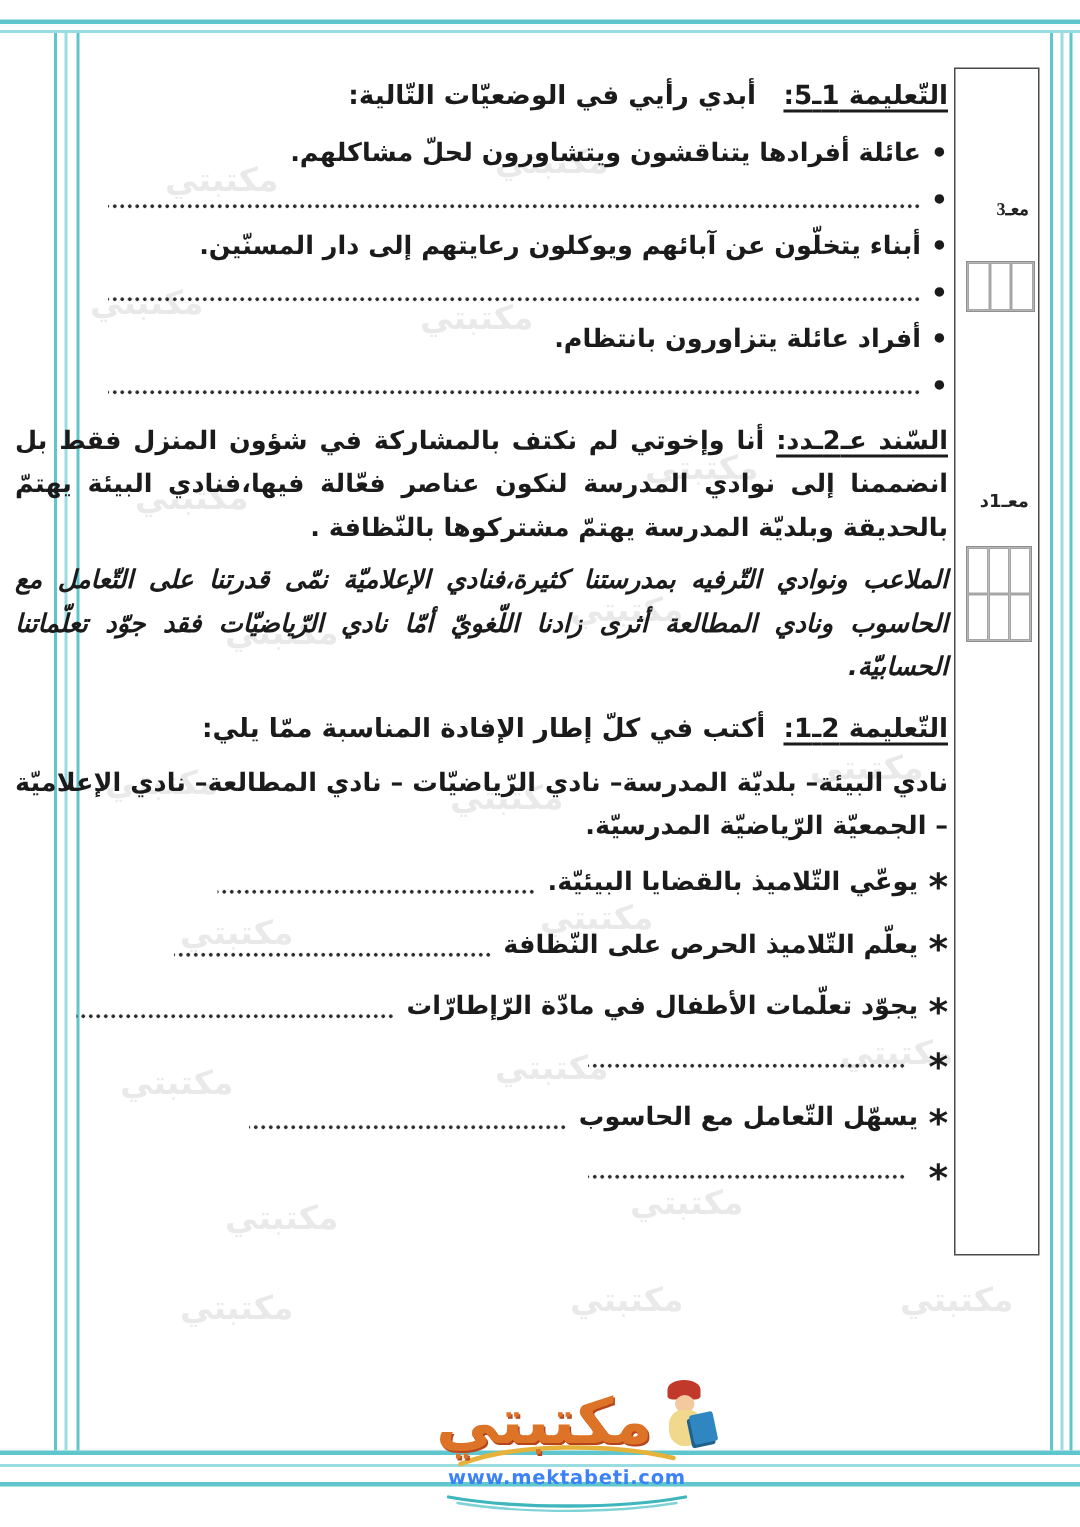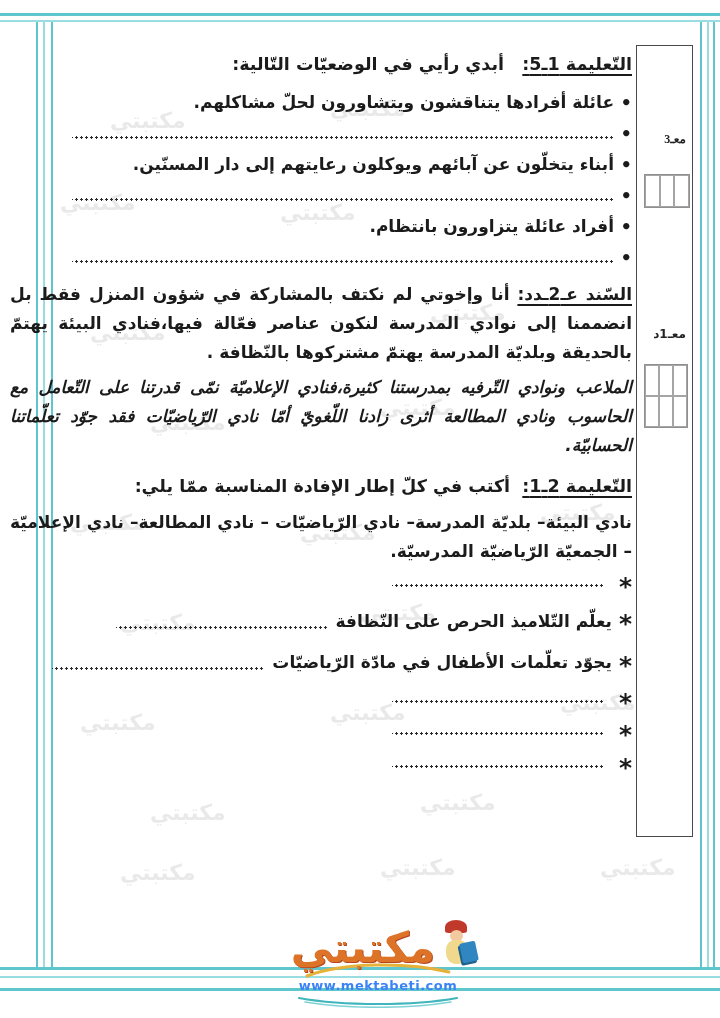"يوعّي التّلاميذ بالقضايا البيئيّة." span.stext { html: none -> <span>يوعّي التّلاميذ بالقضايا البيئيّة.</span> }
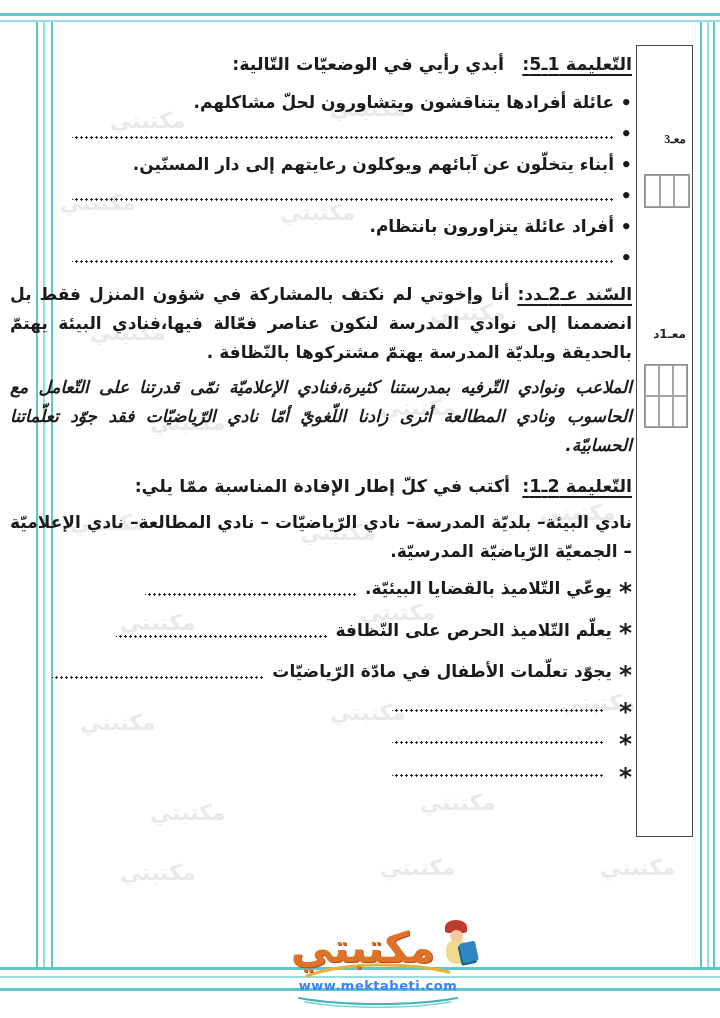"يجوّد تعلّمات الأطفال في مادّة" span.stext { text: الرّياضيّات -> الرّإطارّات }
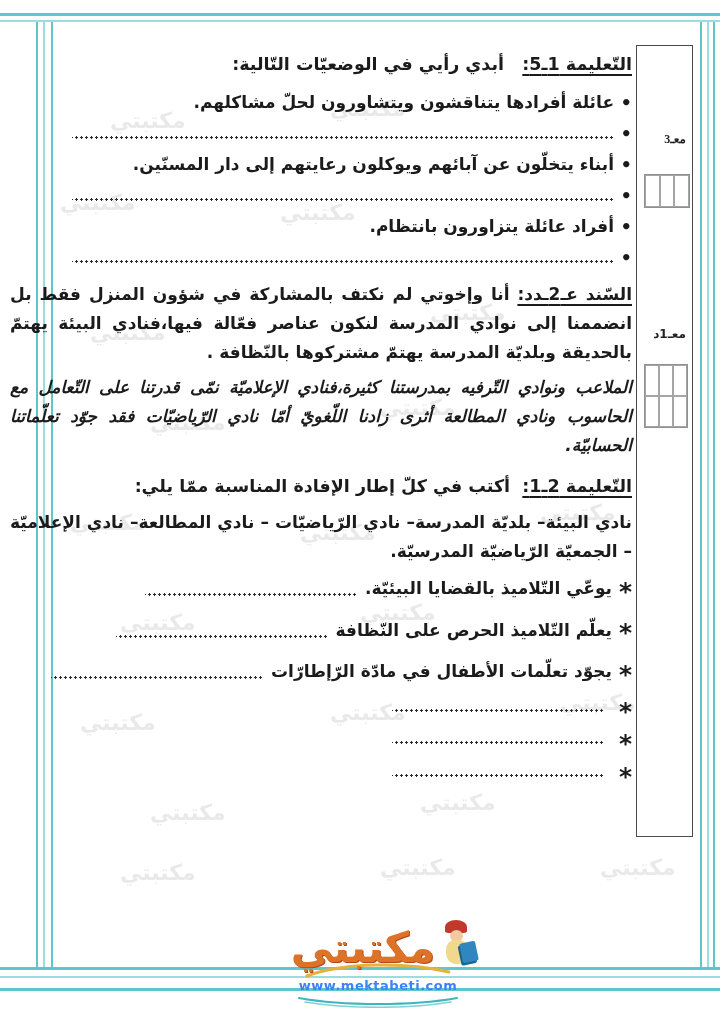"يسهّل التّعامل مع الحاسوب" span.stext { html: none -> <span>يسهّل التّعامل مع الحاسوب</span> }
